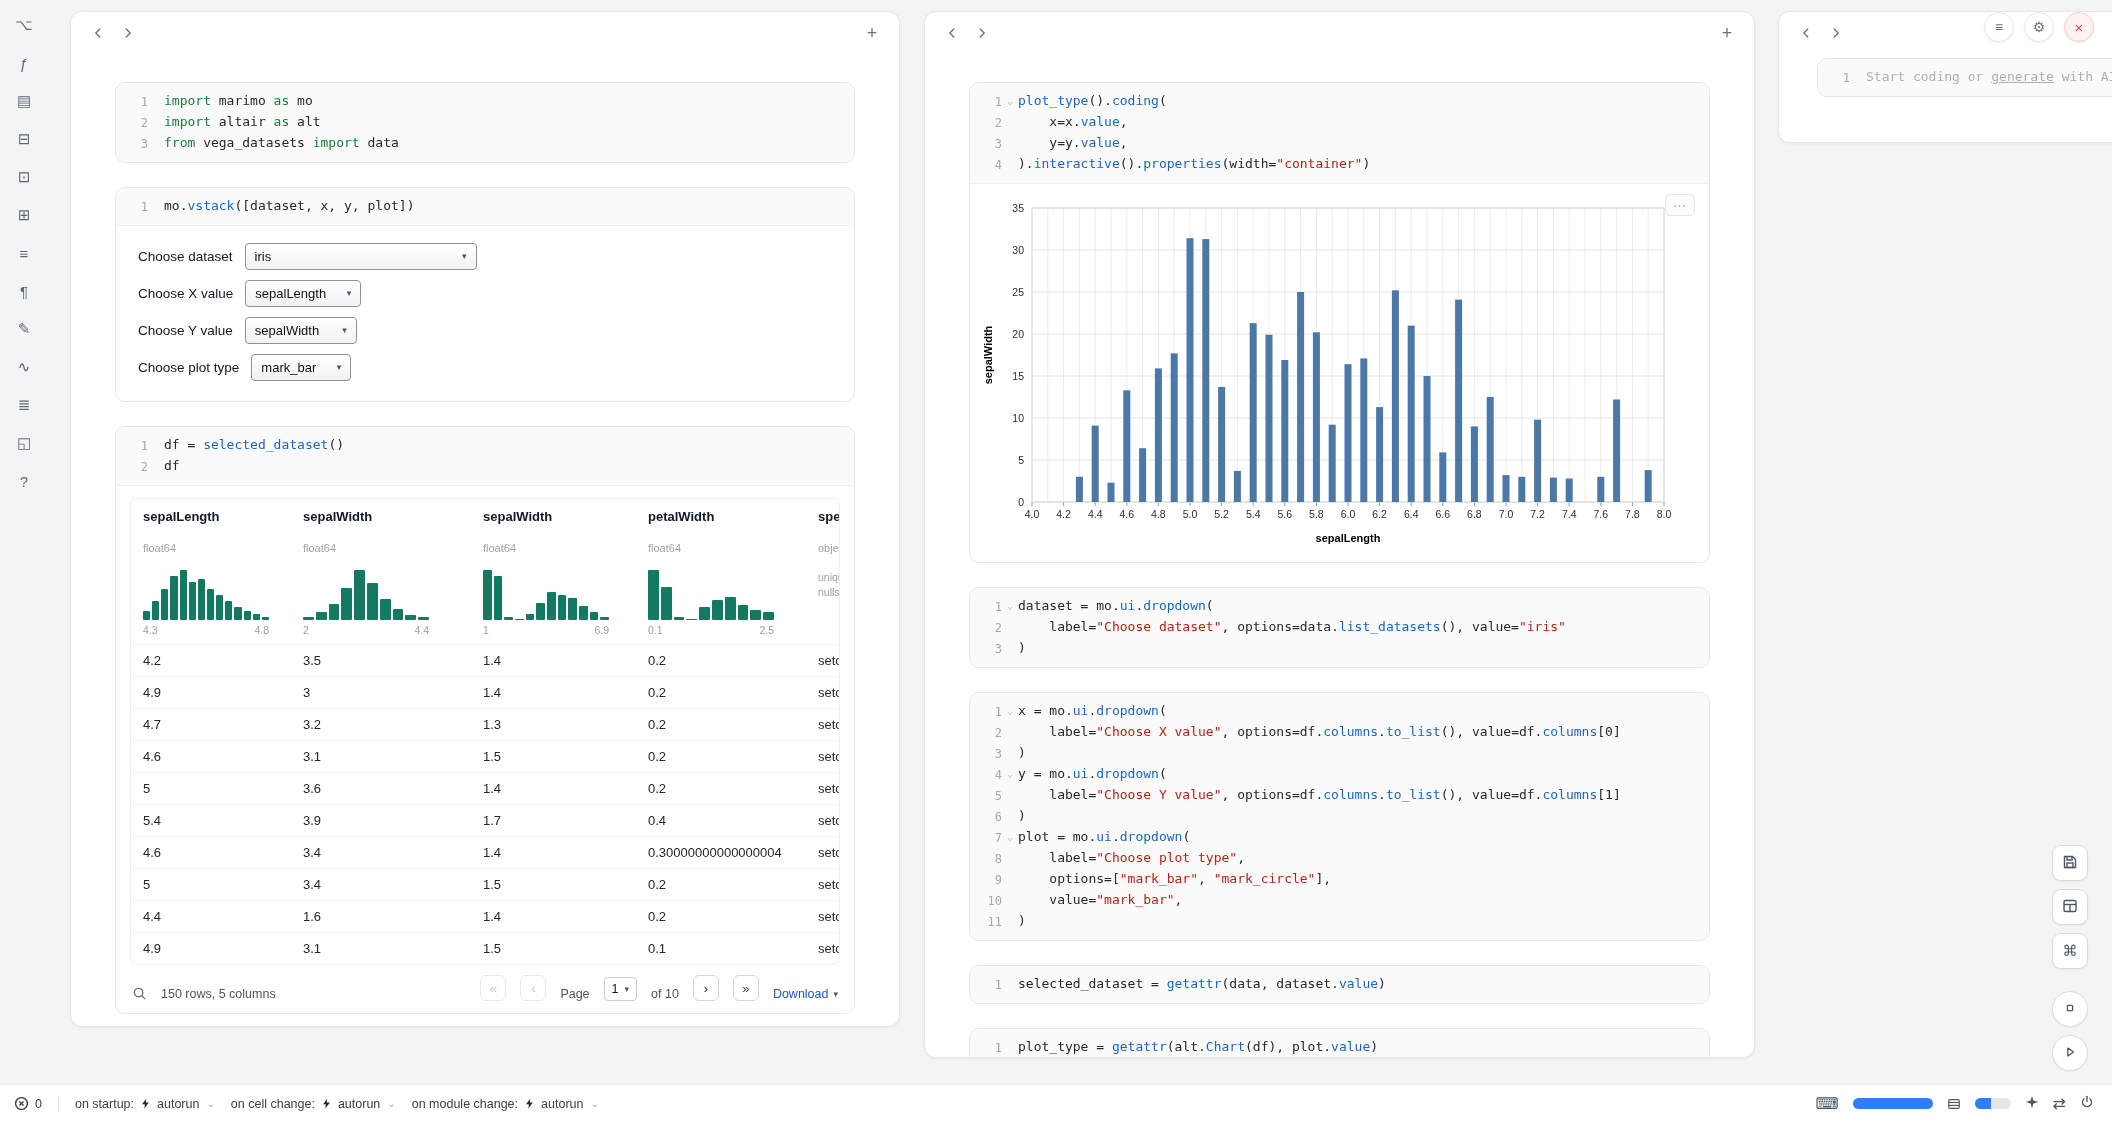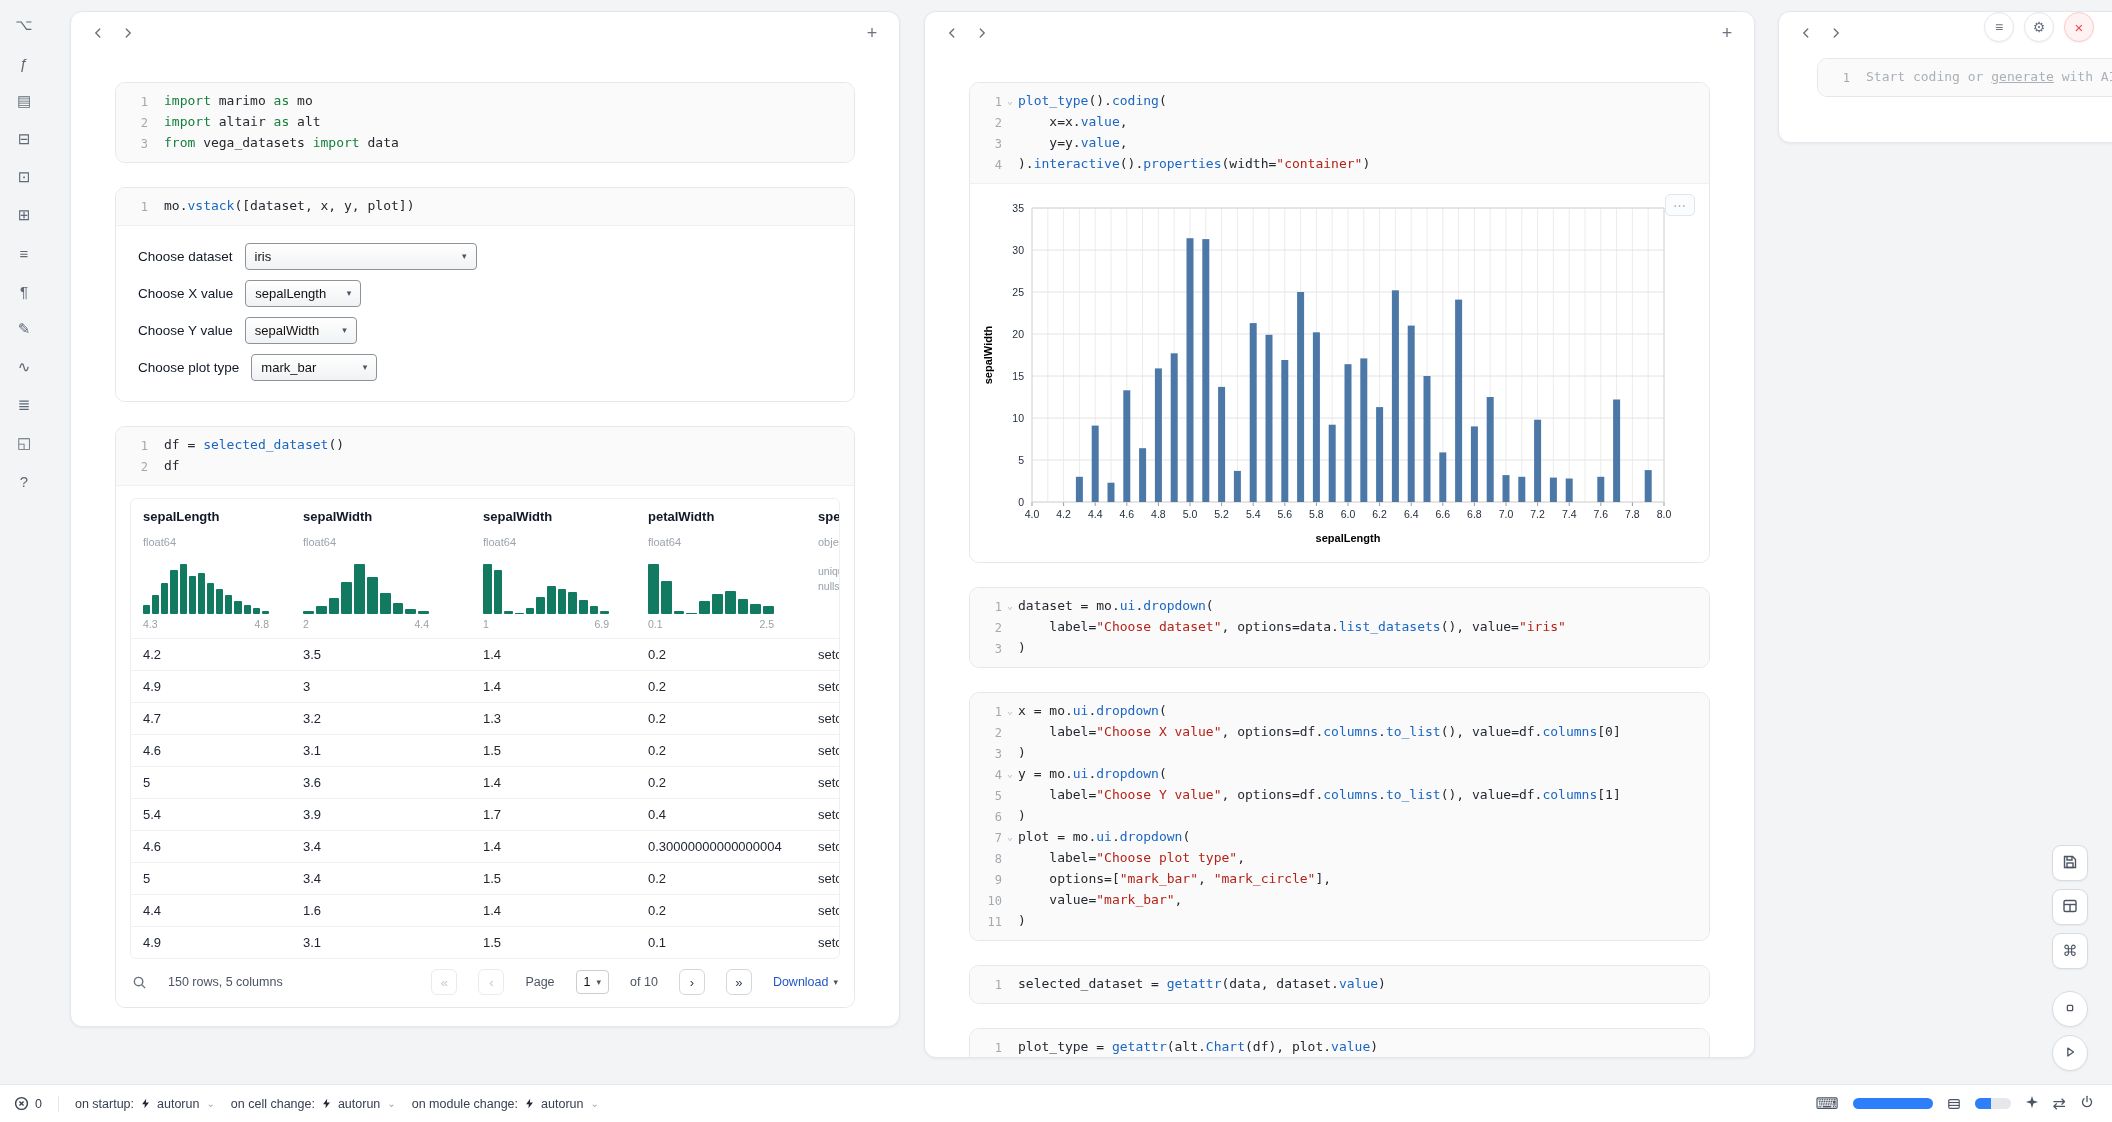"mark_bar" .sel-3 { width: 126px -> 100px }
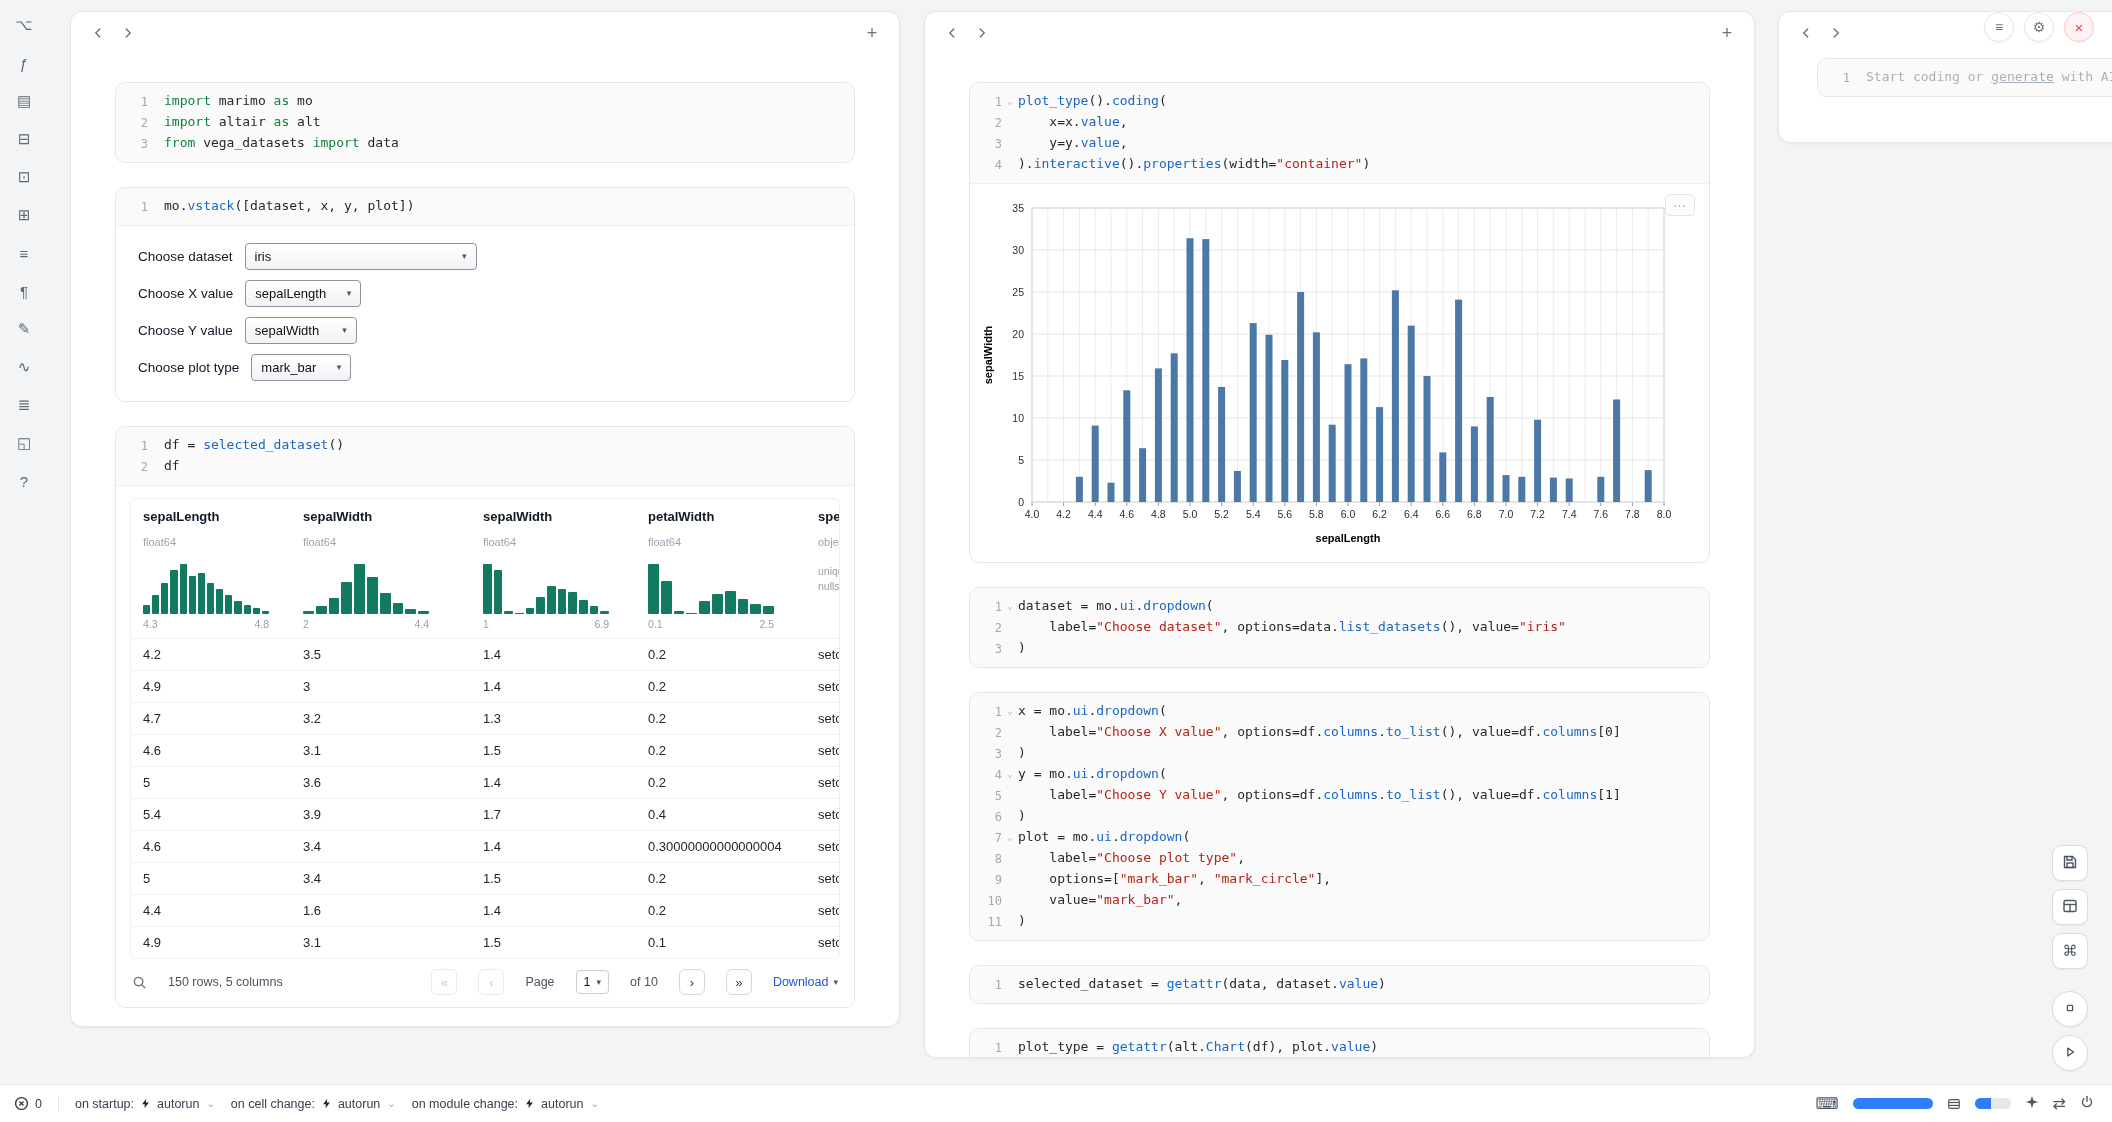"float64" .ctype { margin-top: 12px -> 18px }
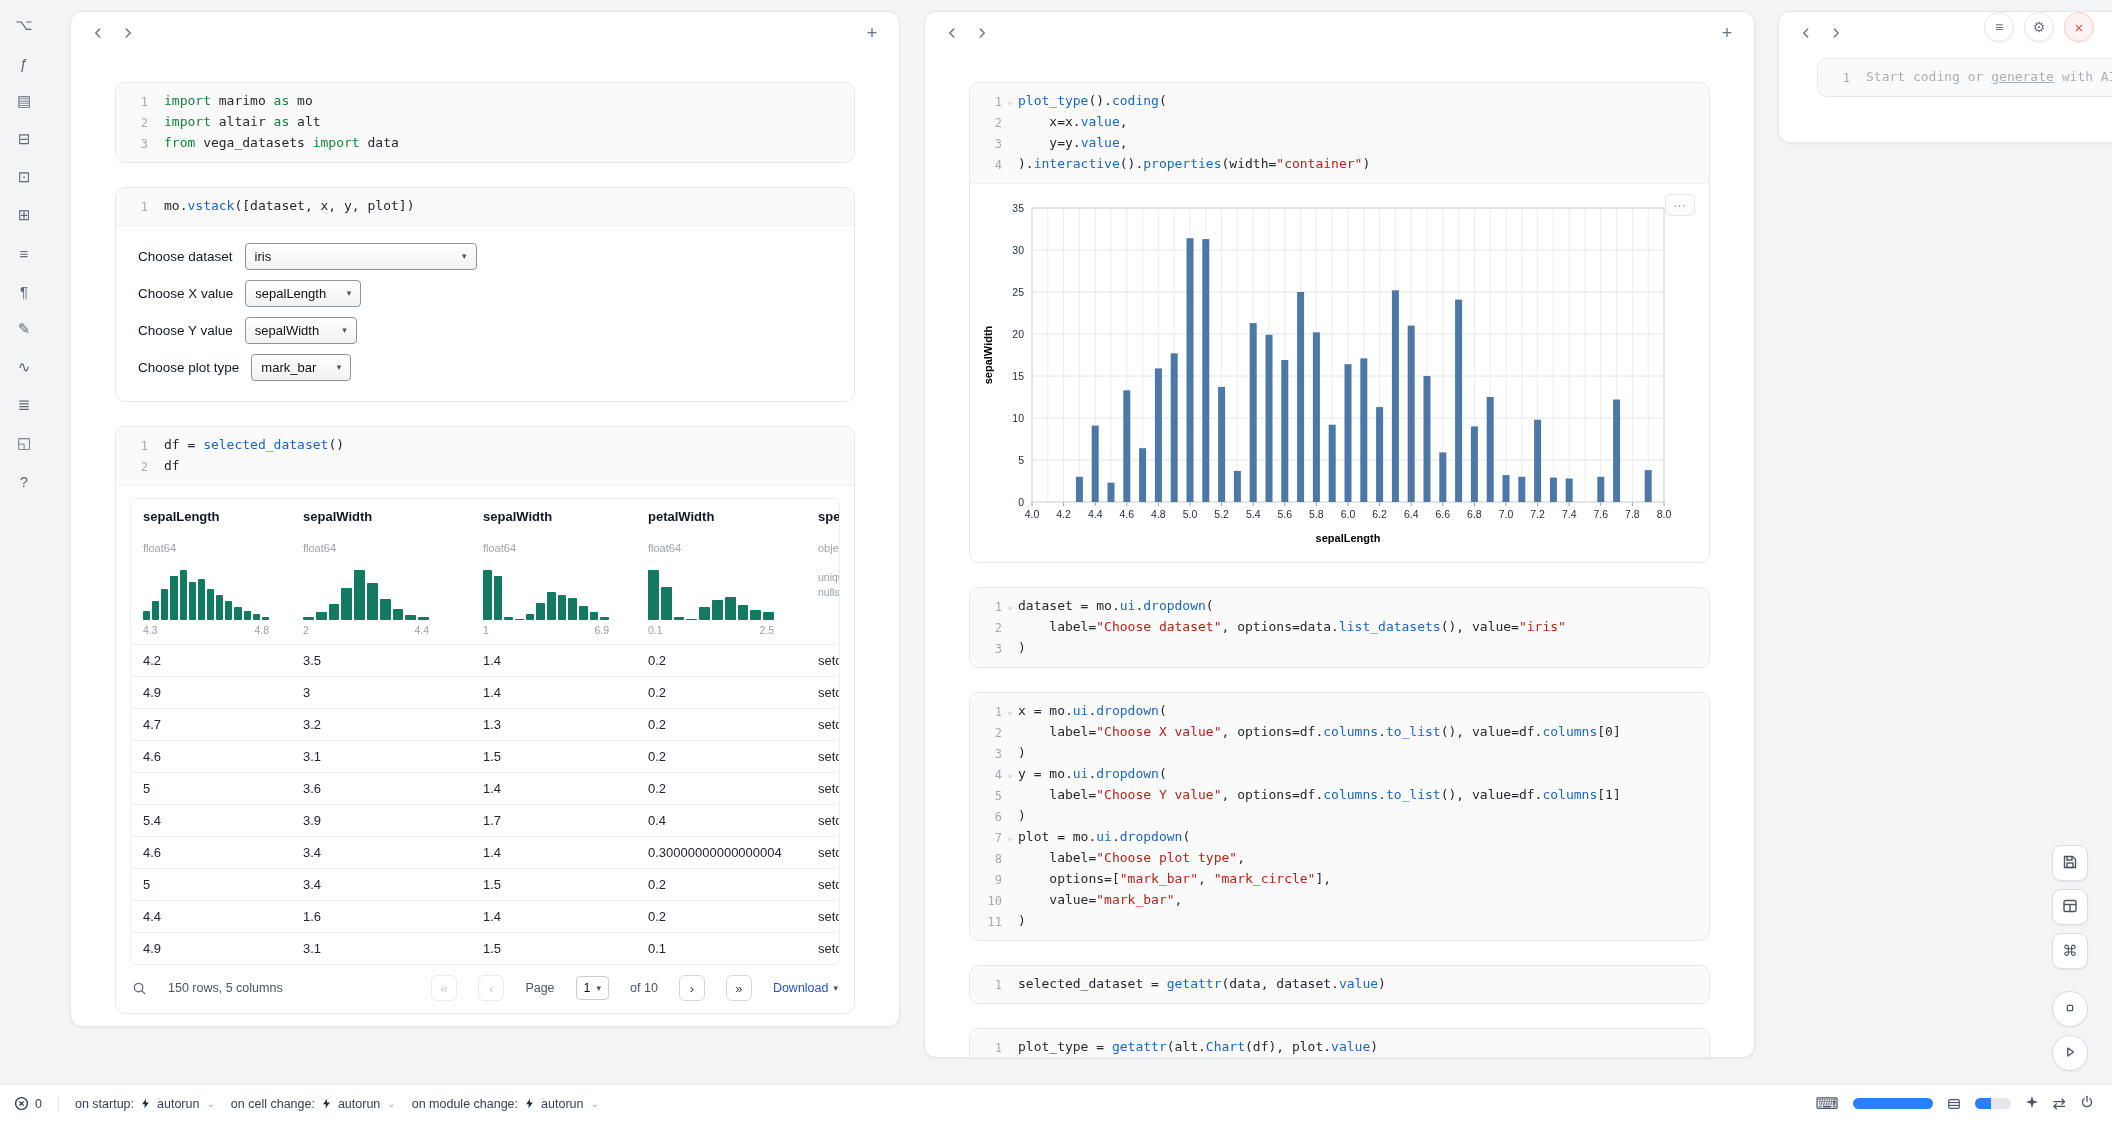"150 rows, 5 columns" .table-footer { align-items: center -> flex-end; gap: 21px -> 14px }
